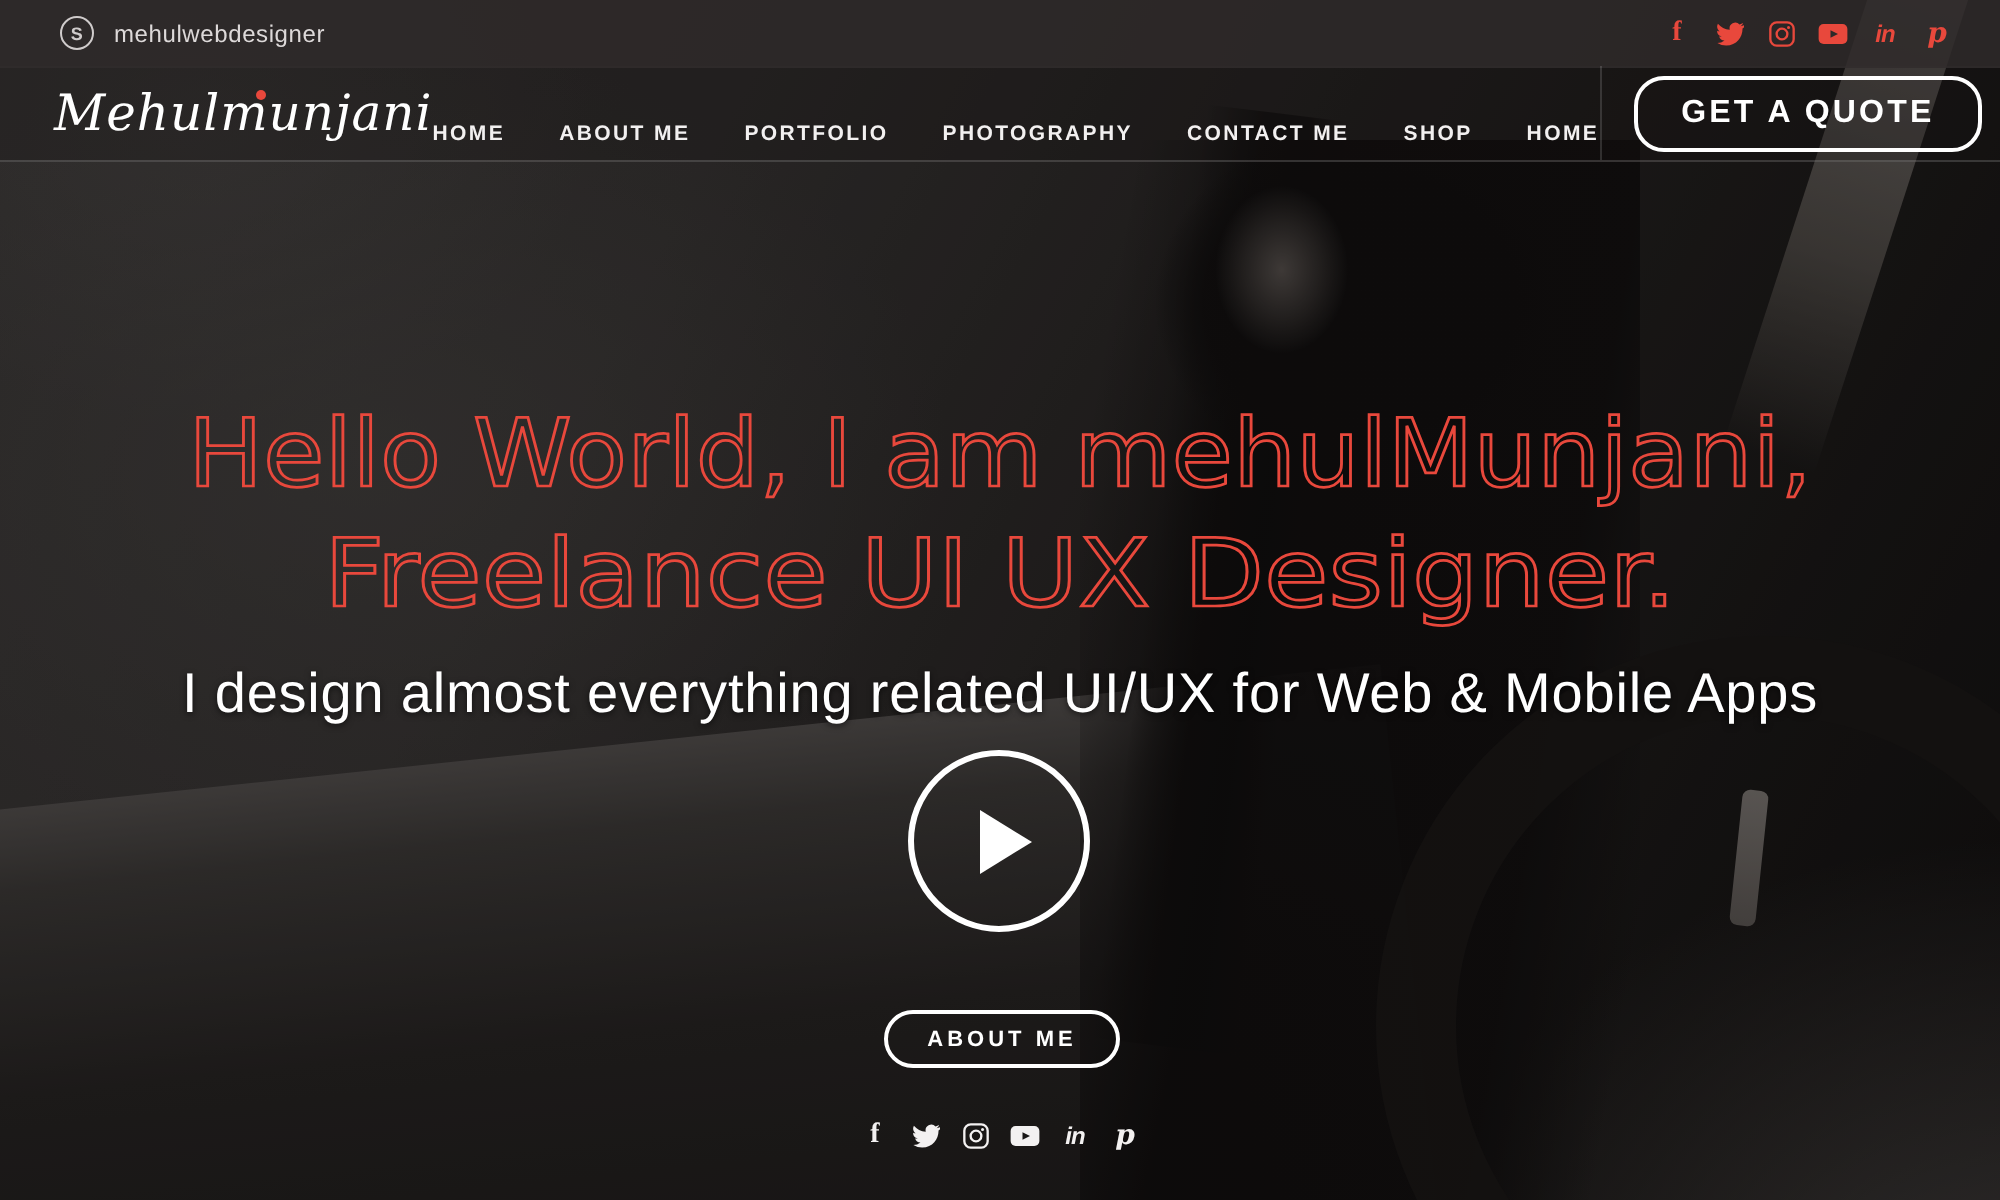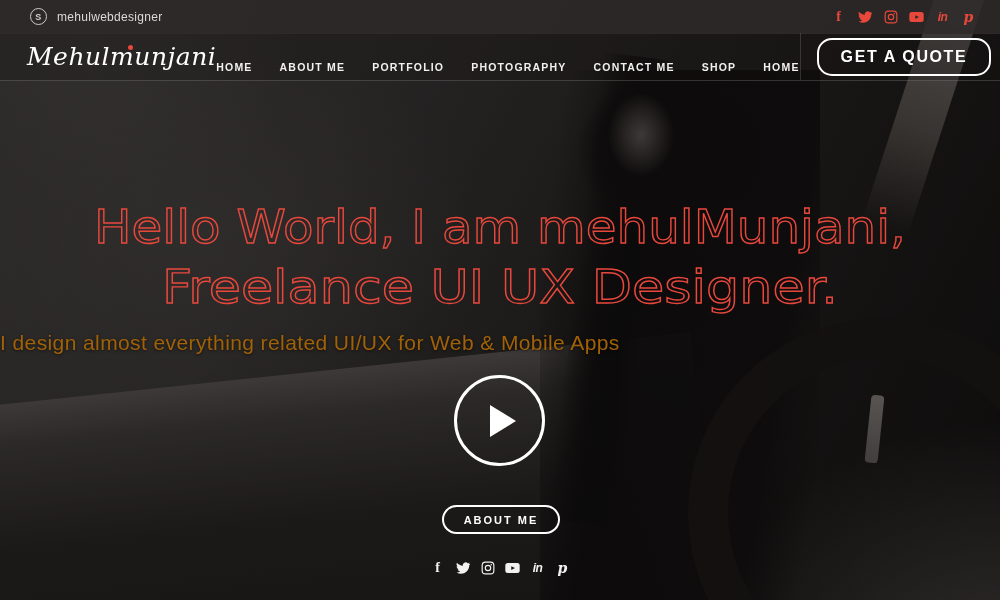"I design almost everything related" .subtitle { color: #a16207 -> #ffffff; font-size: 21px -> 28px; text-align: left -> center }
